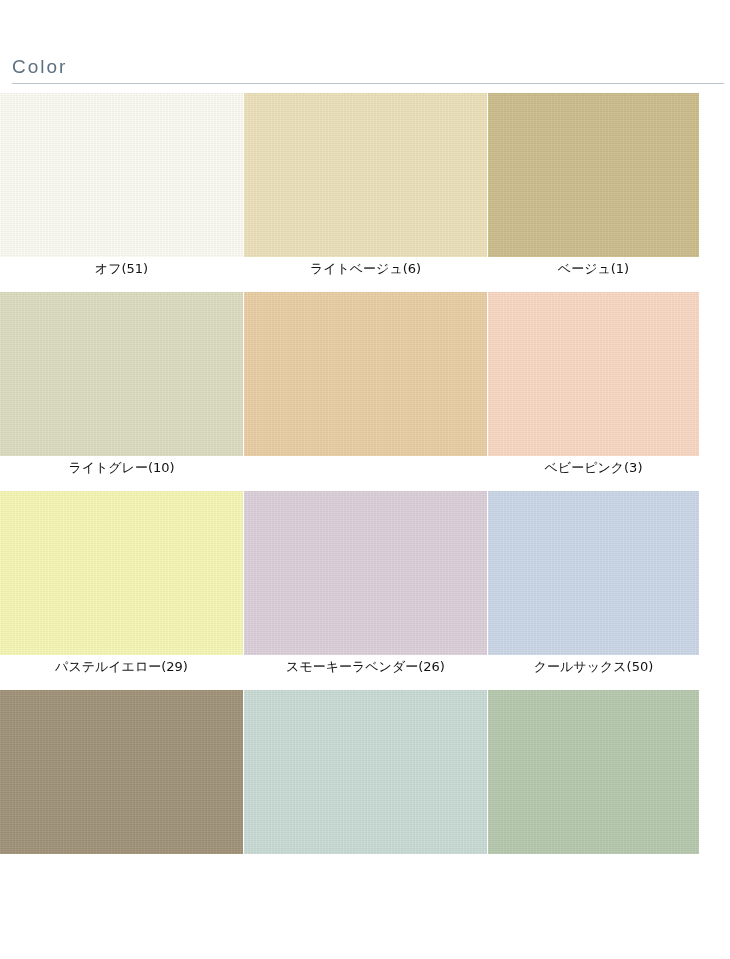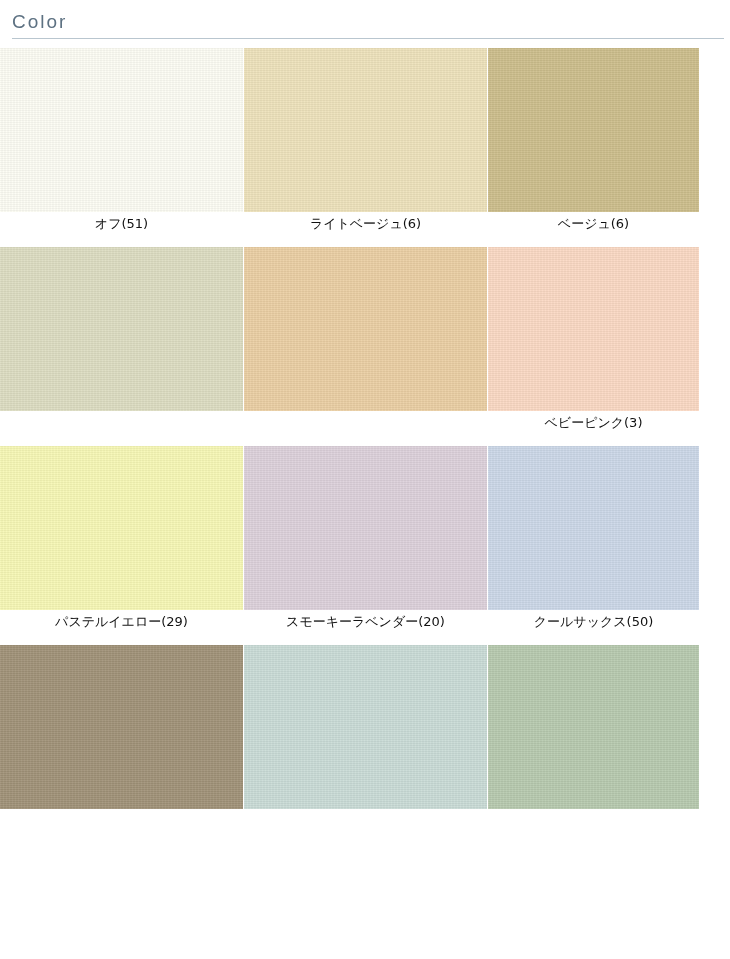"Color" div.page-title { margin-top: none -> 45px }
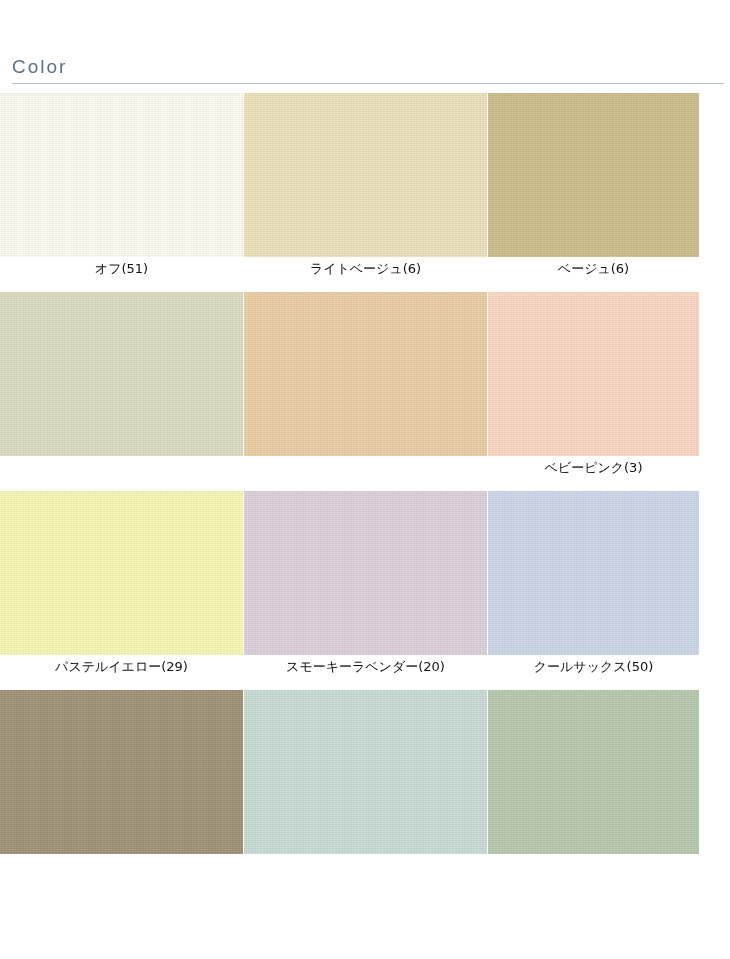"ベージュ(6)" div.swatch-label { text: 6 -> 1 }
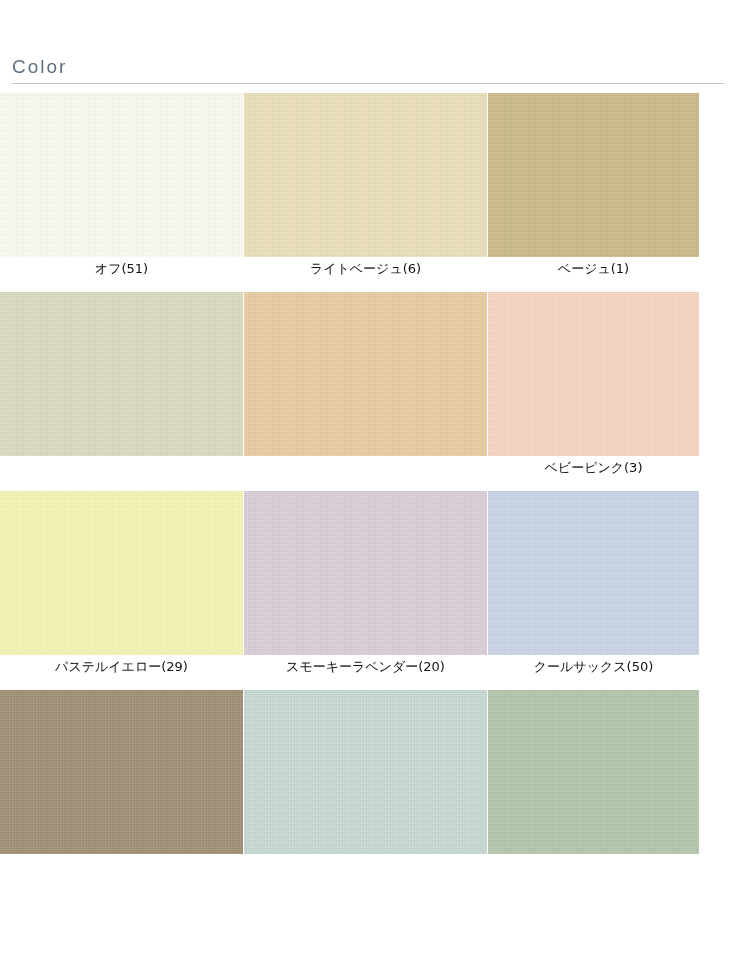"ライトグレー(10)" div.swatch-label { html: none -> <div>ライトグレー(10)</div> }
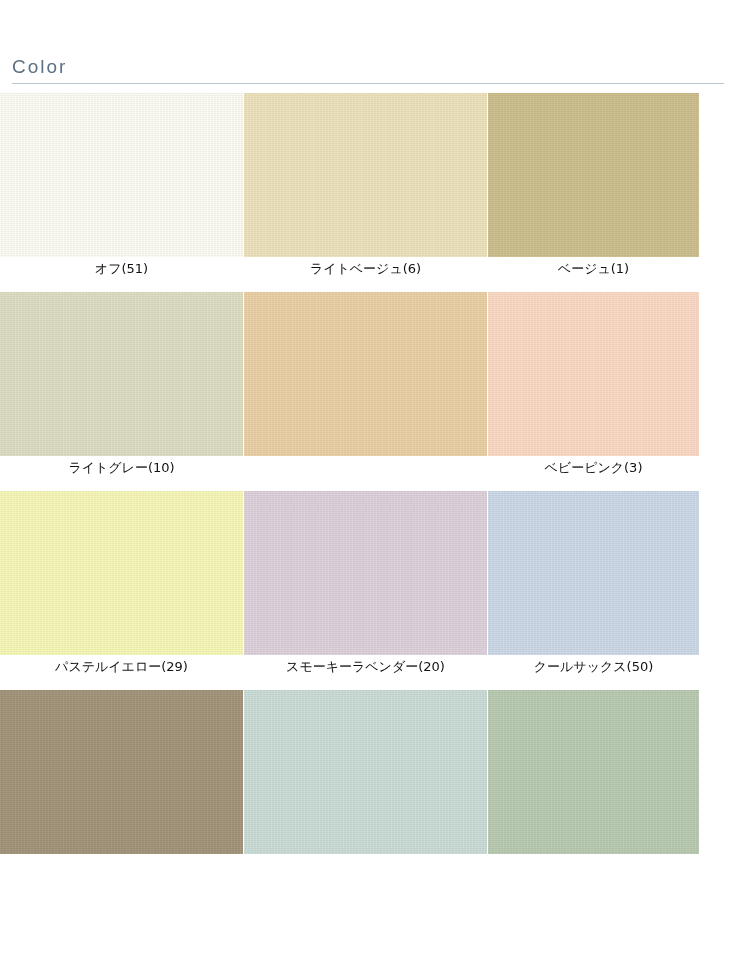"スモーキーラベンダー(20)" div.swatch-label { text: 20 -> 26 }
